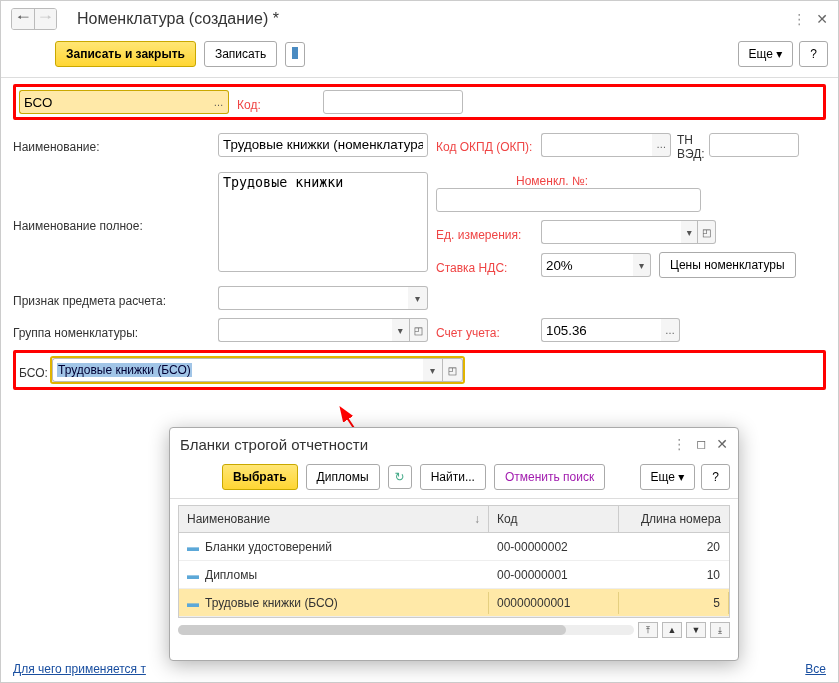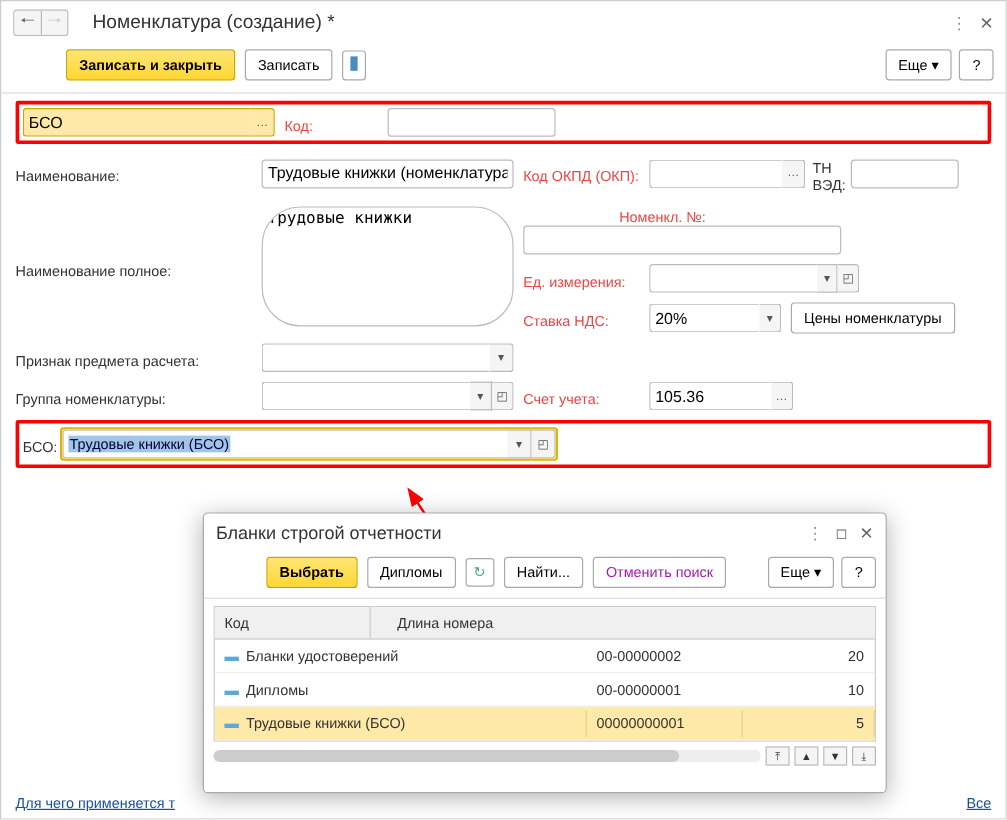"Трудовые книжки" .textarea { border-radius: 32px -> none }
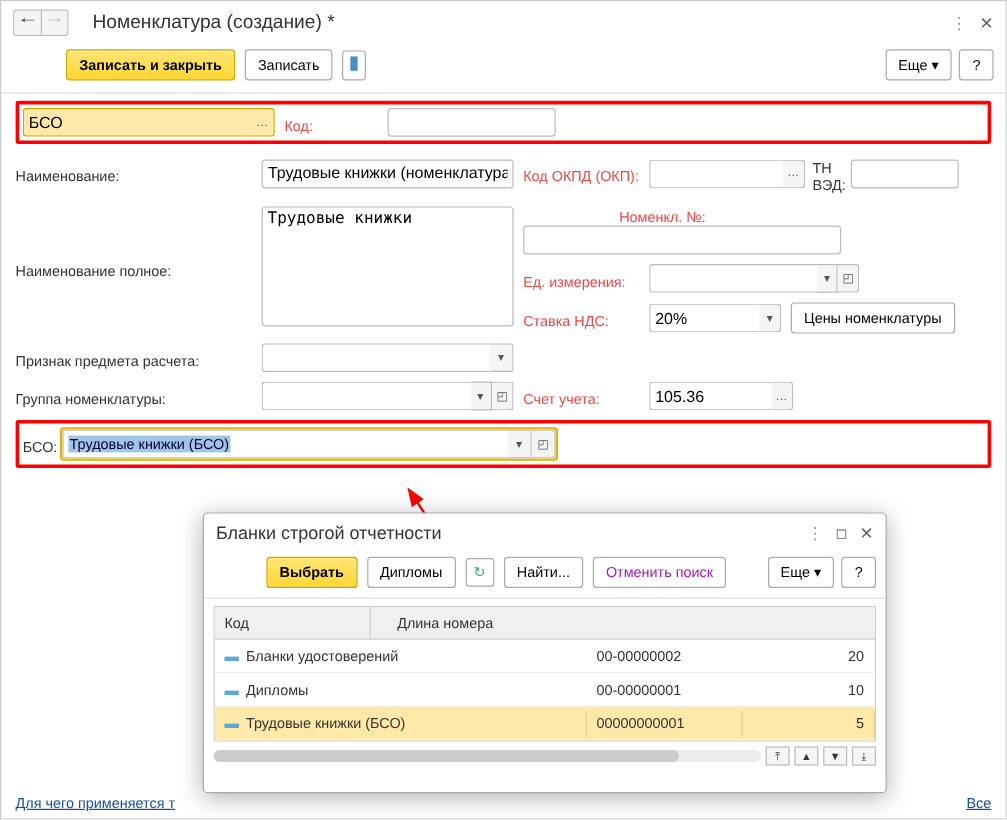"105.36" div.input-combo { width: 120px -> 139px }
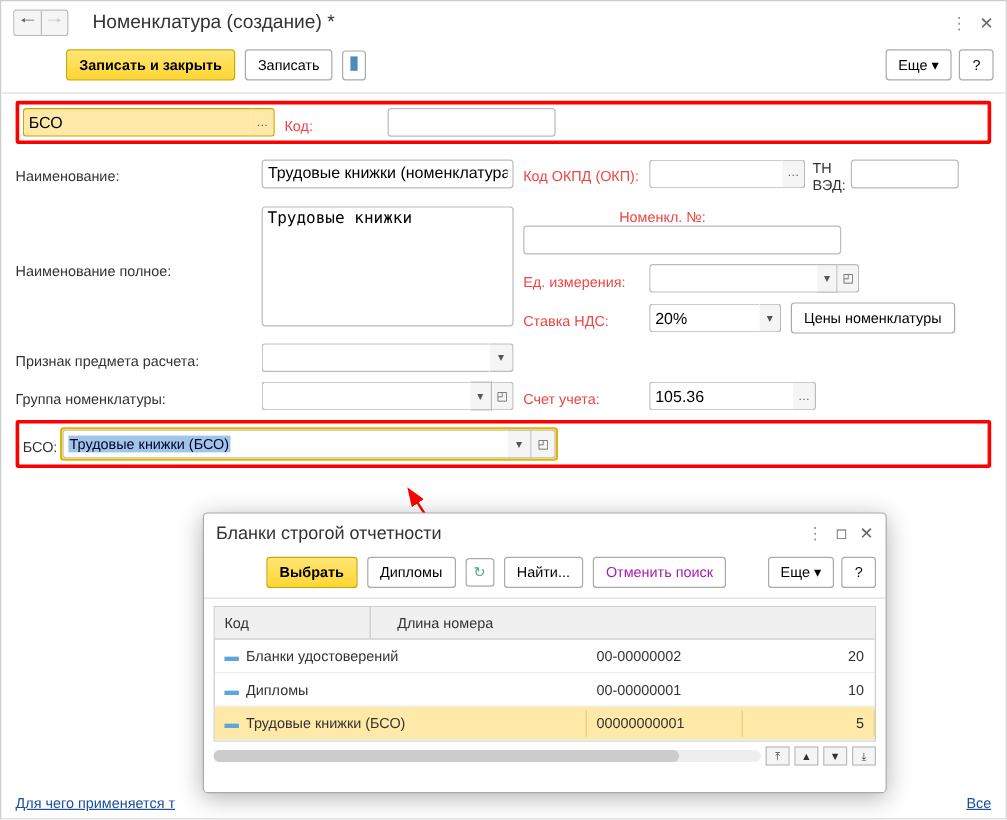"Наименование" div.gh-cell { html: none -> <div> <span>Наименование</span> <span>↓</span> </div> }
